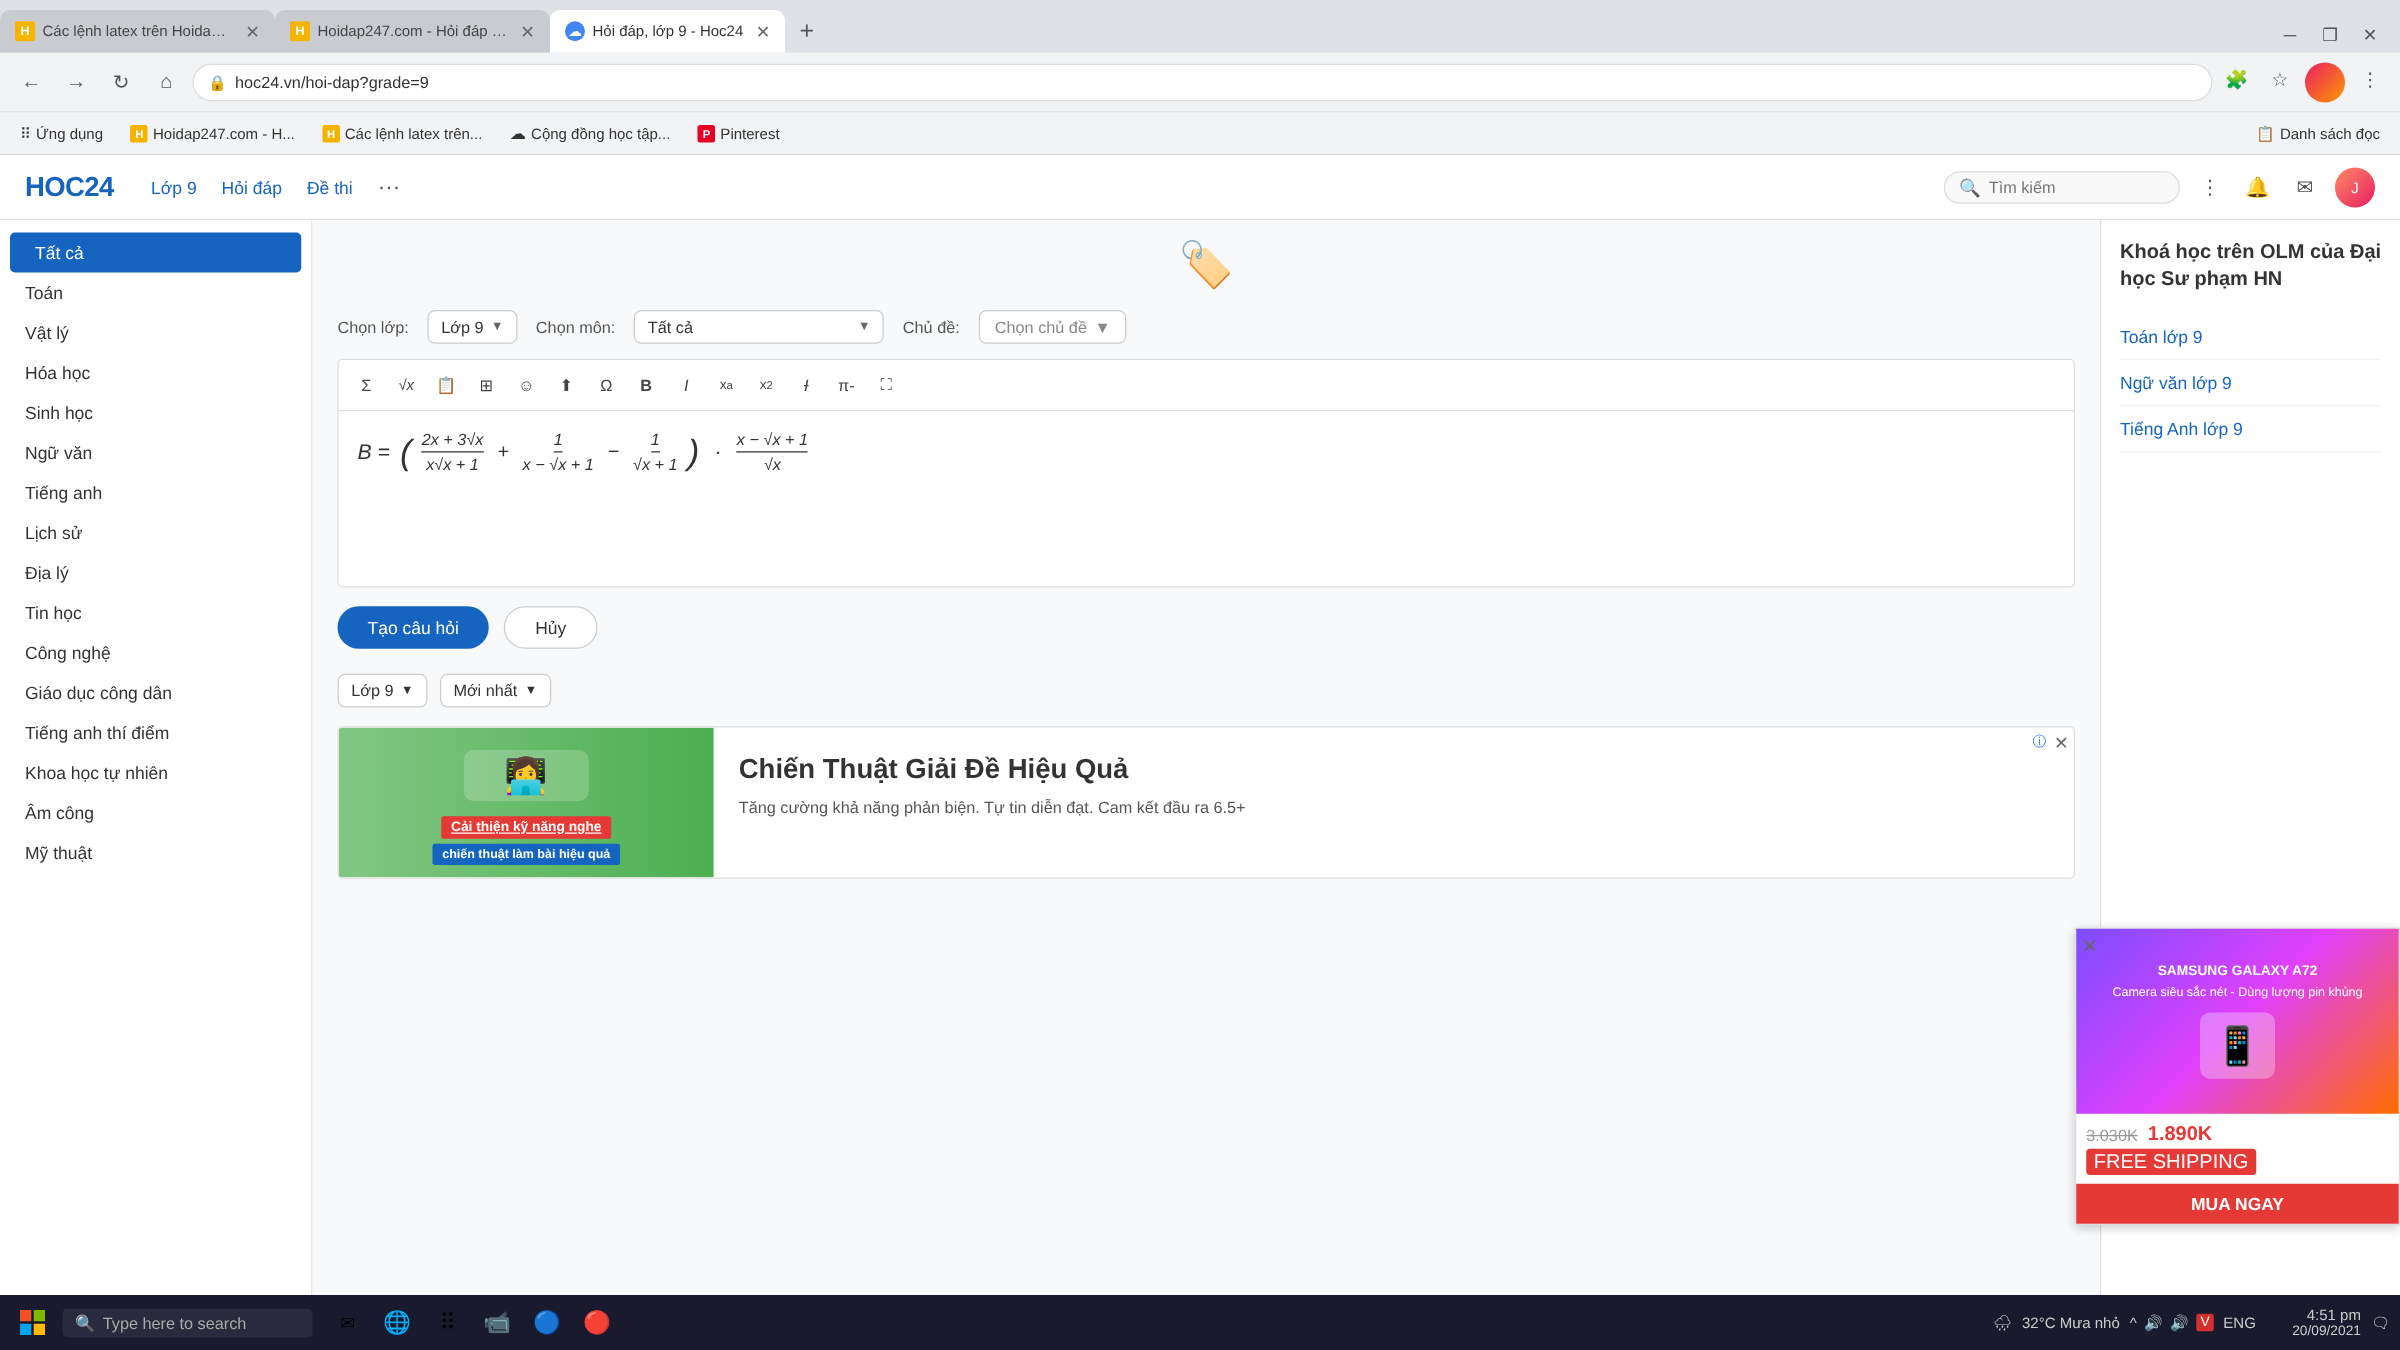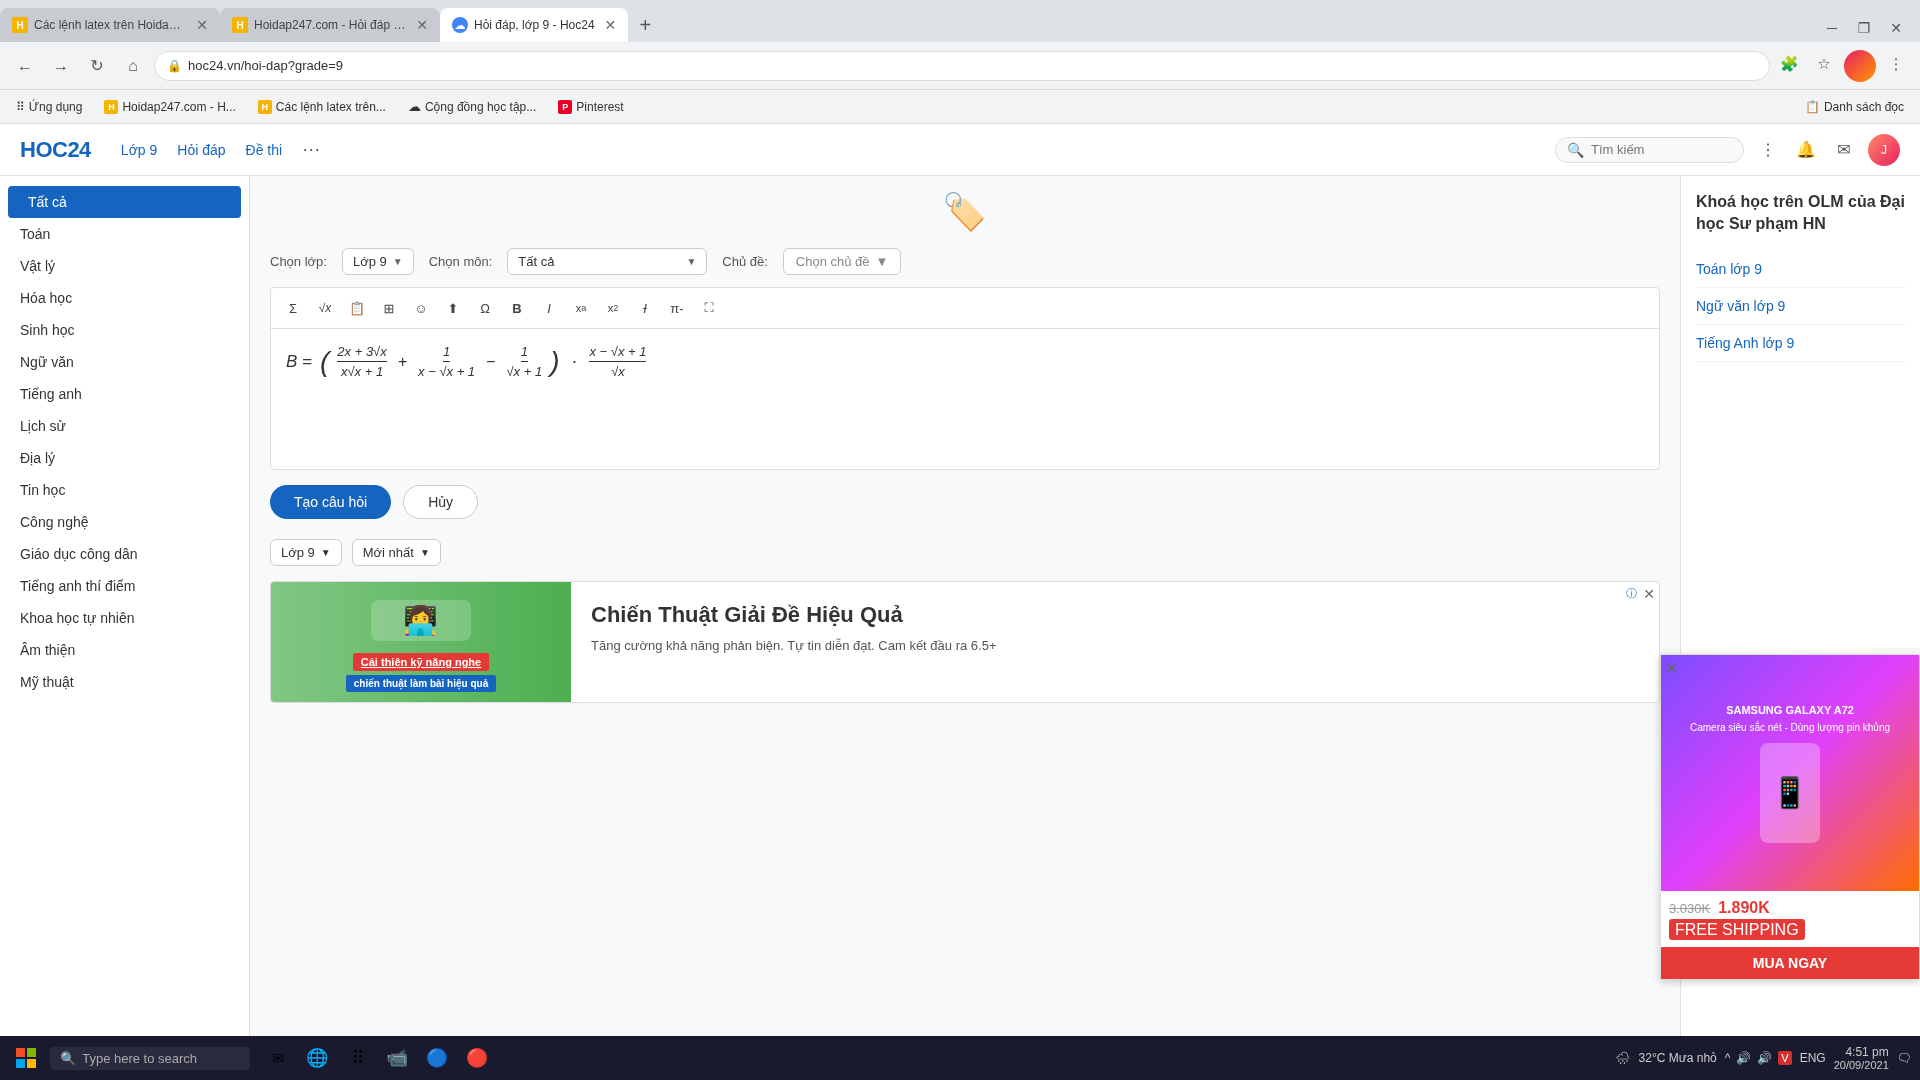"Âm thiện" div.sidebar-item { text: thiện -> công }
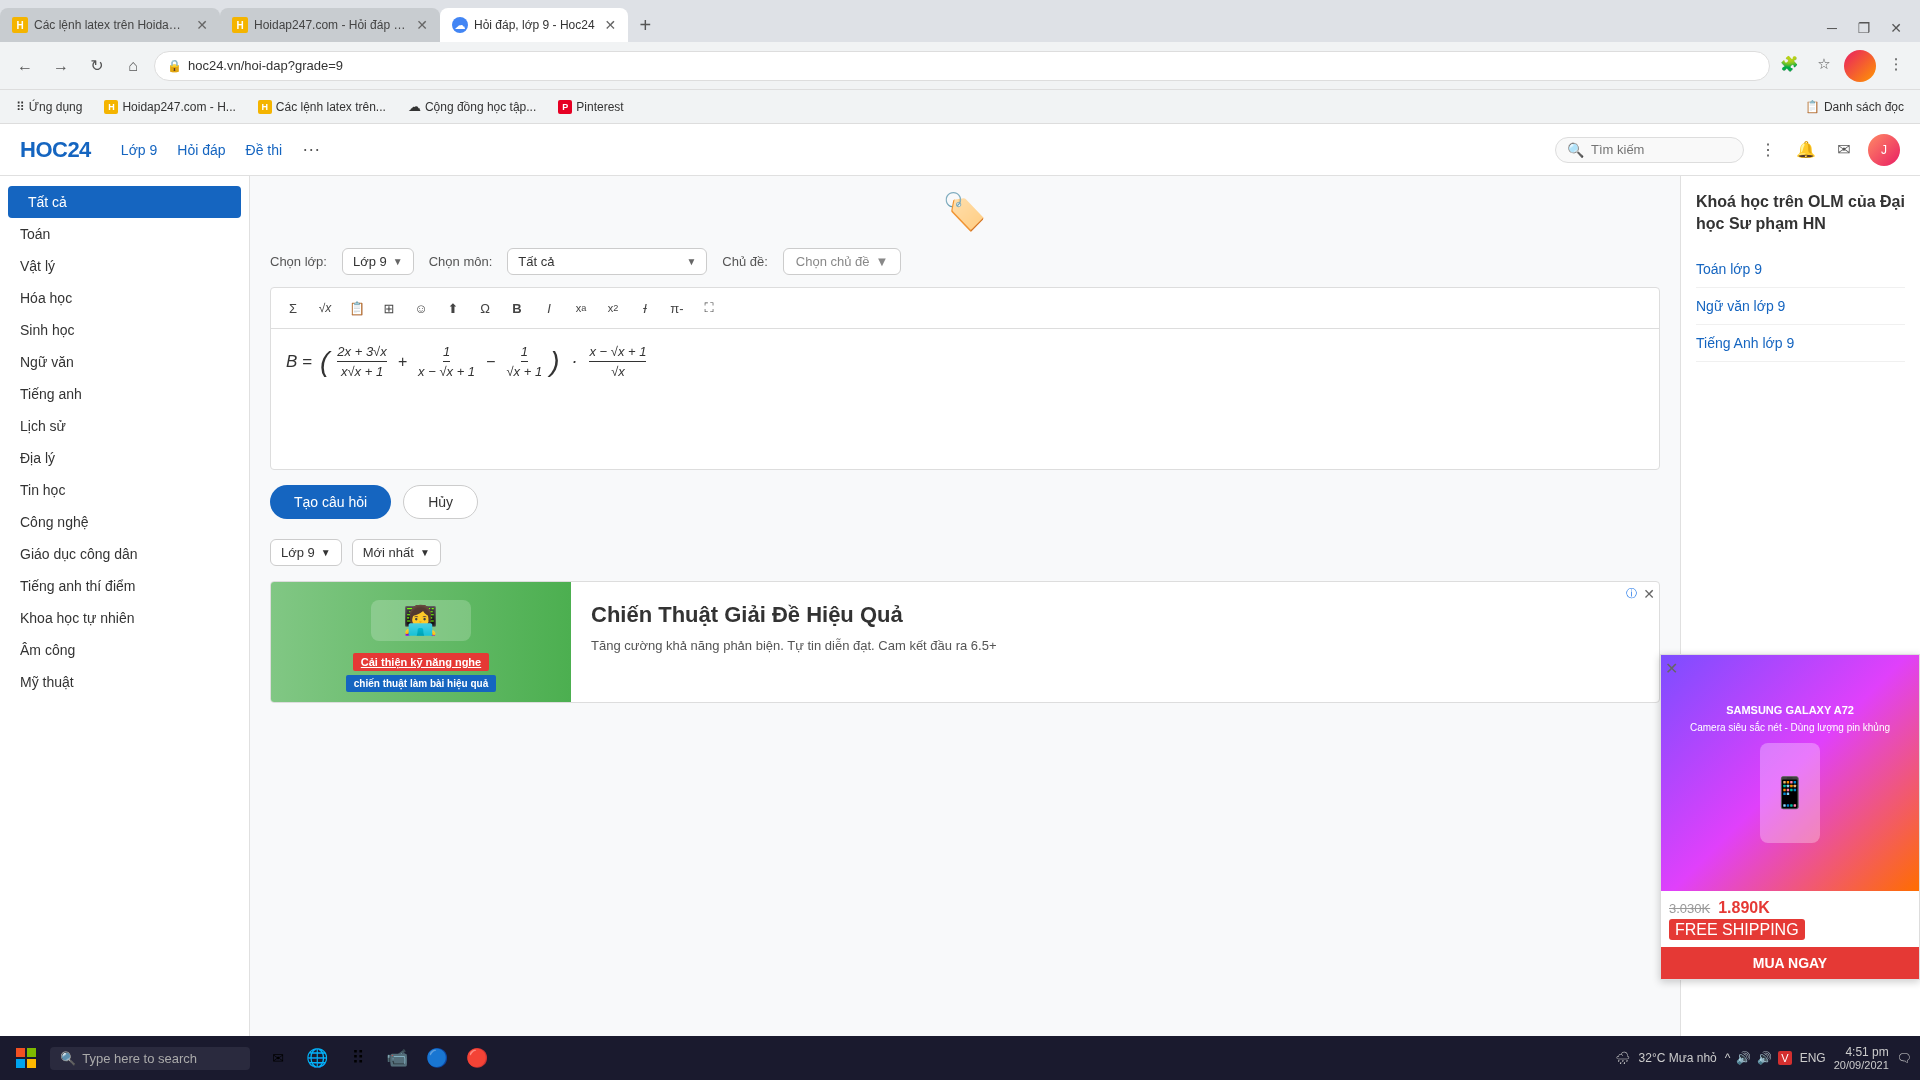"SAMSUNG GALAXY A72" .side-ad-img { height: 236px -> 148px }
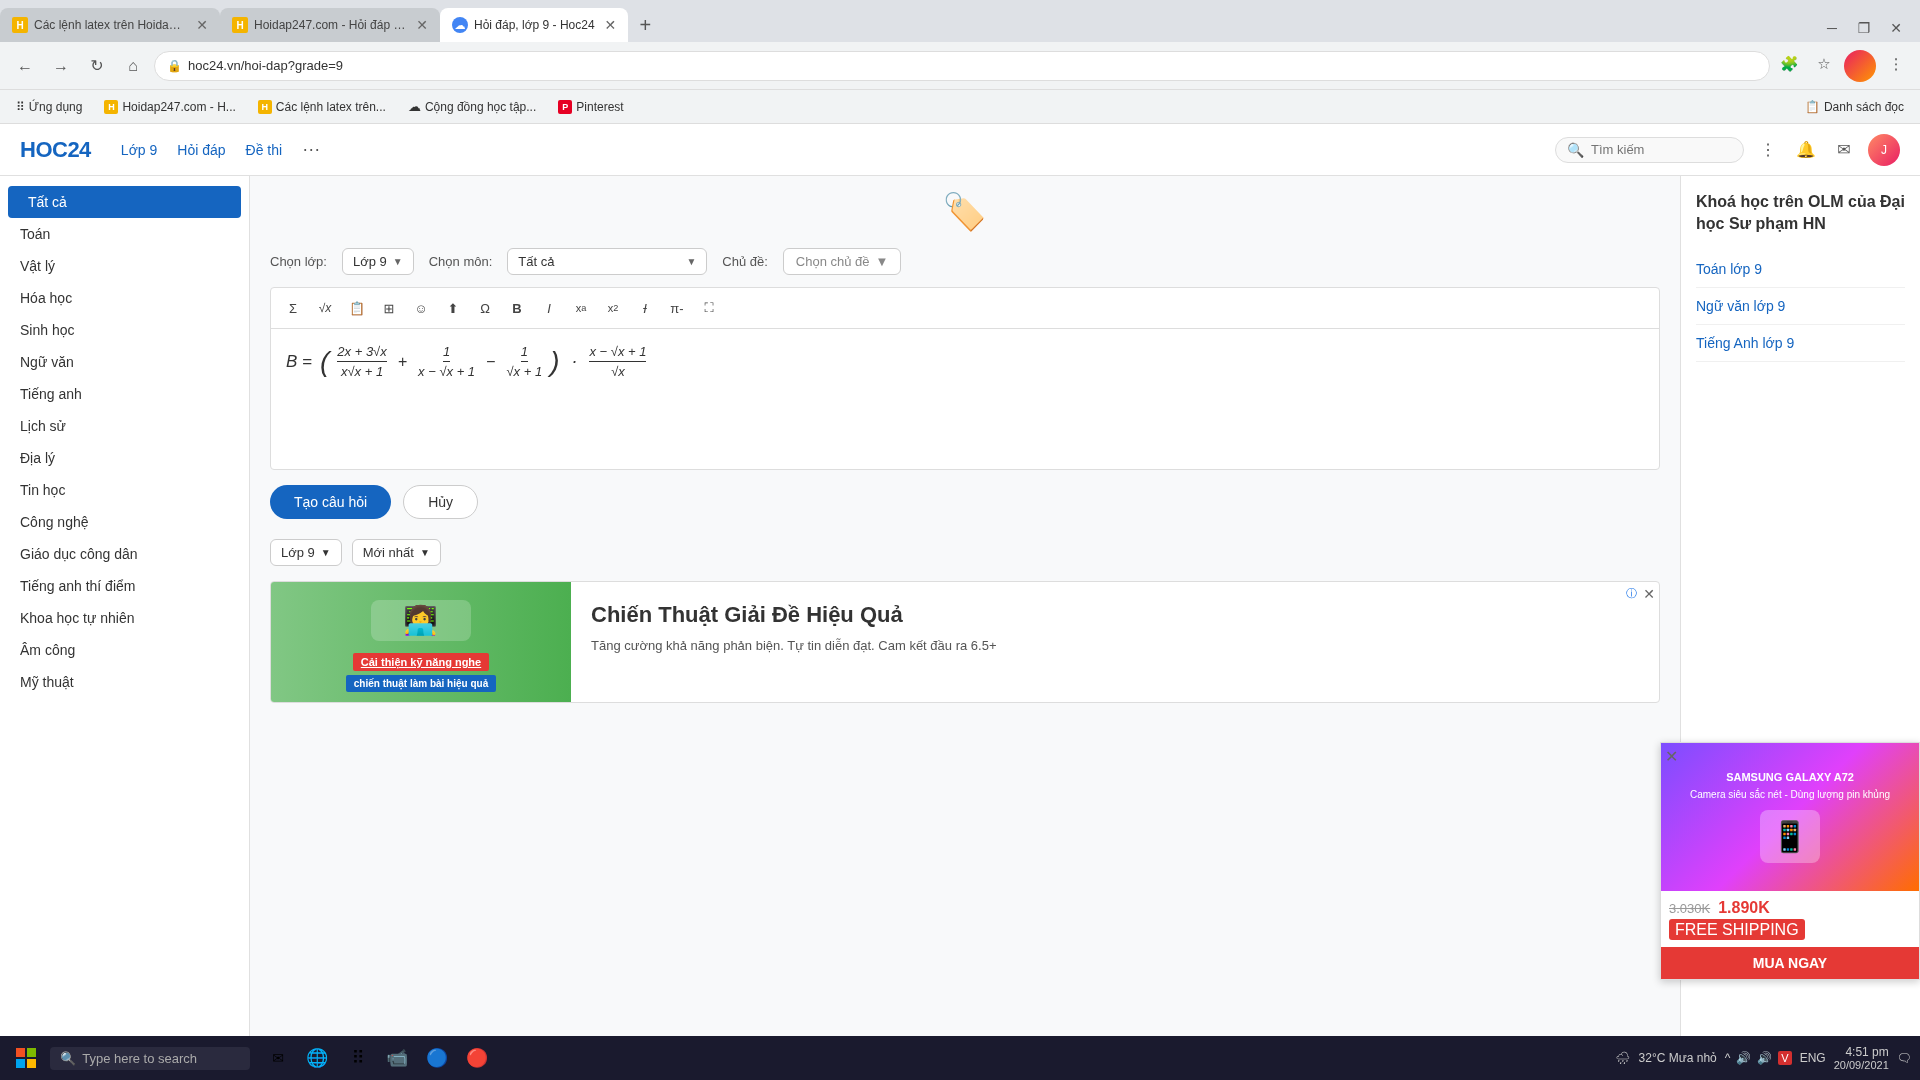"4:51 pm" .taskbar-time { margin-left: none -> 21px }
